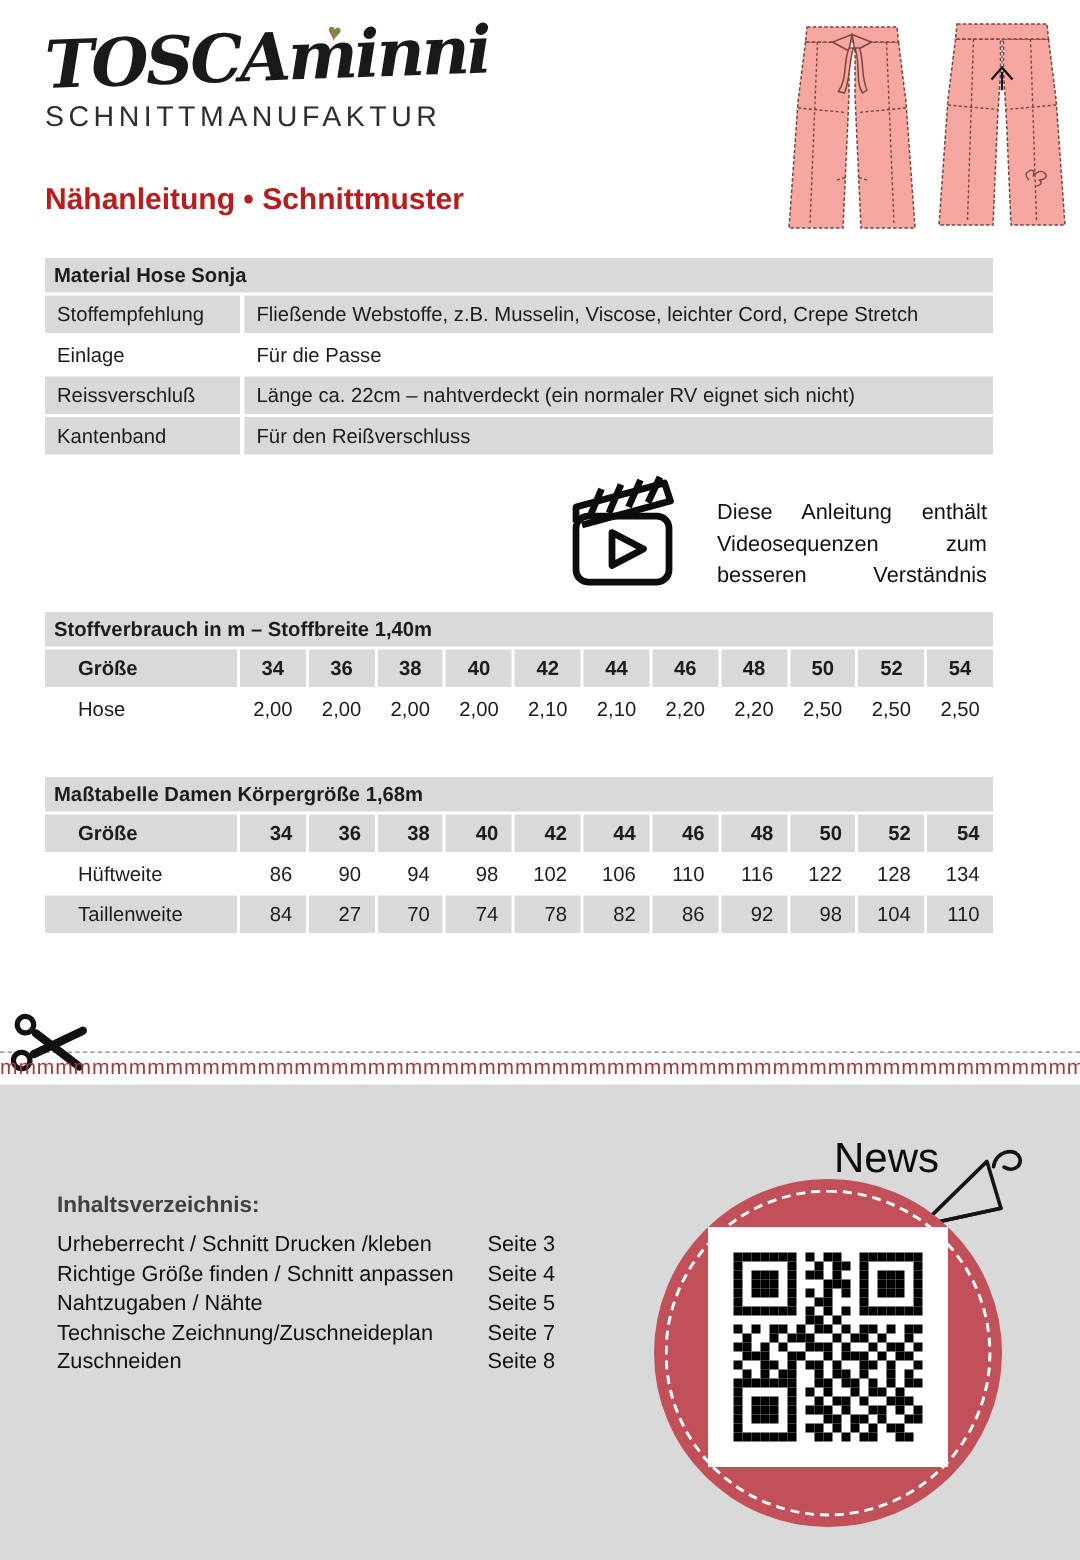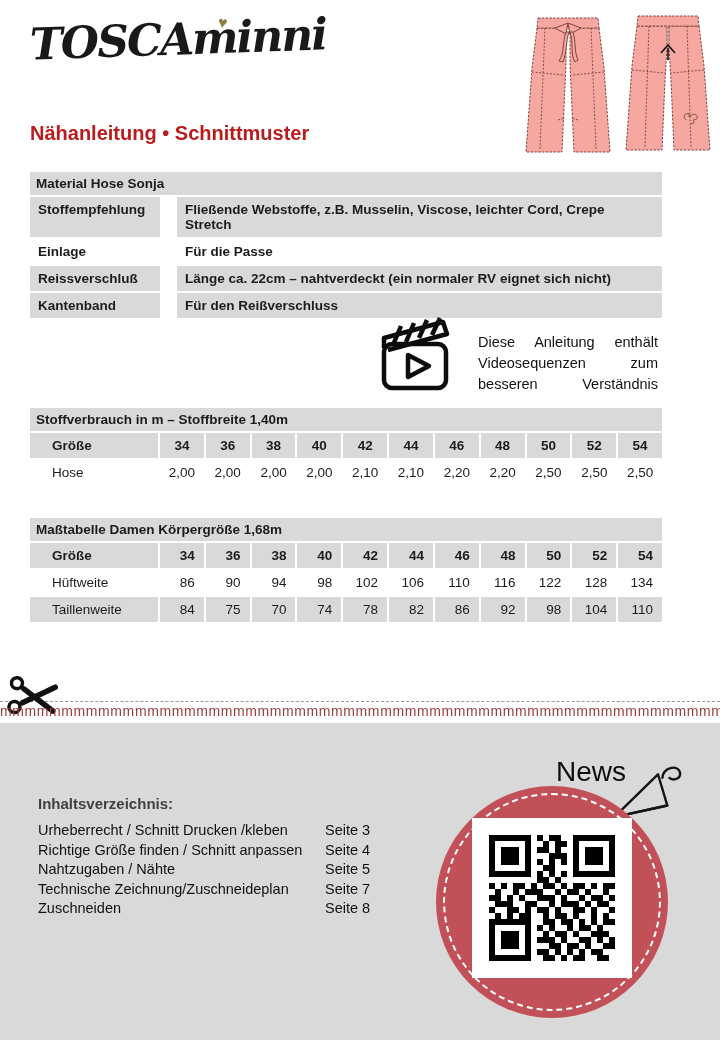"SCHNITTMANUFAKTUR" div.logo-sub { html: none -> <div>SCHNITTMANUFAKTUR</div> }
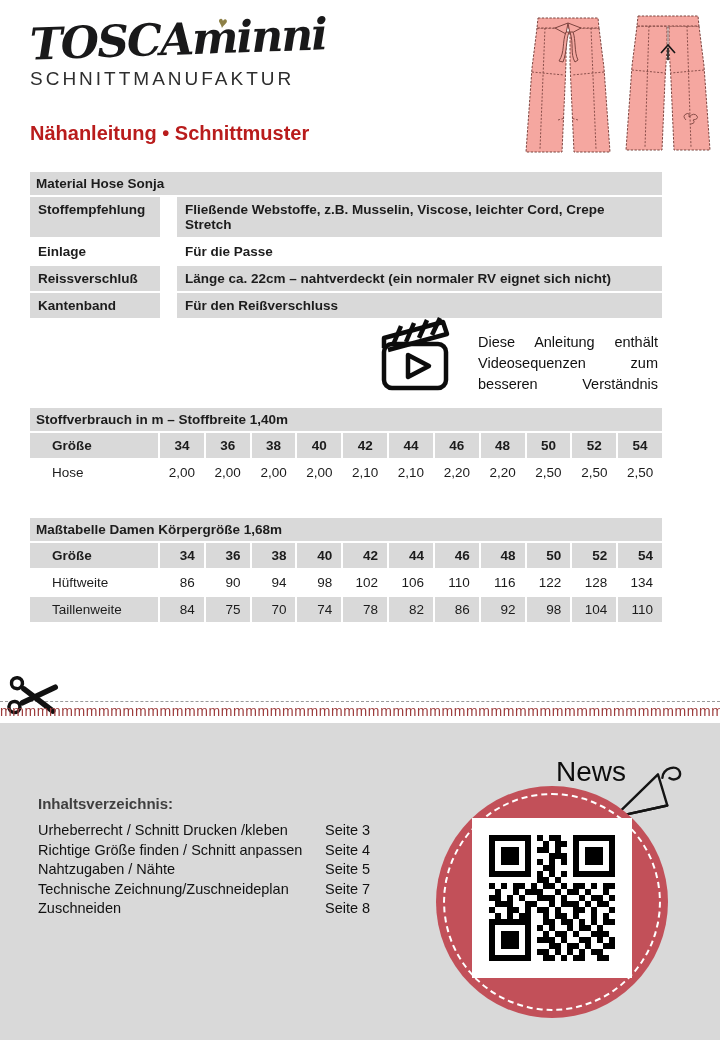"Stoffempfehlung" .mrow { font-weight: bold -> none; gap: 17px -> 3px }
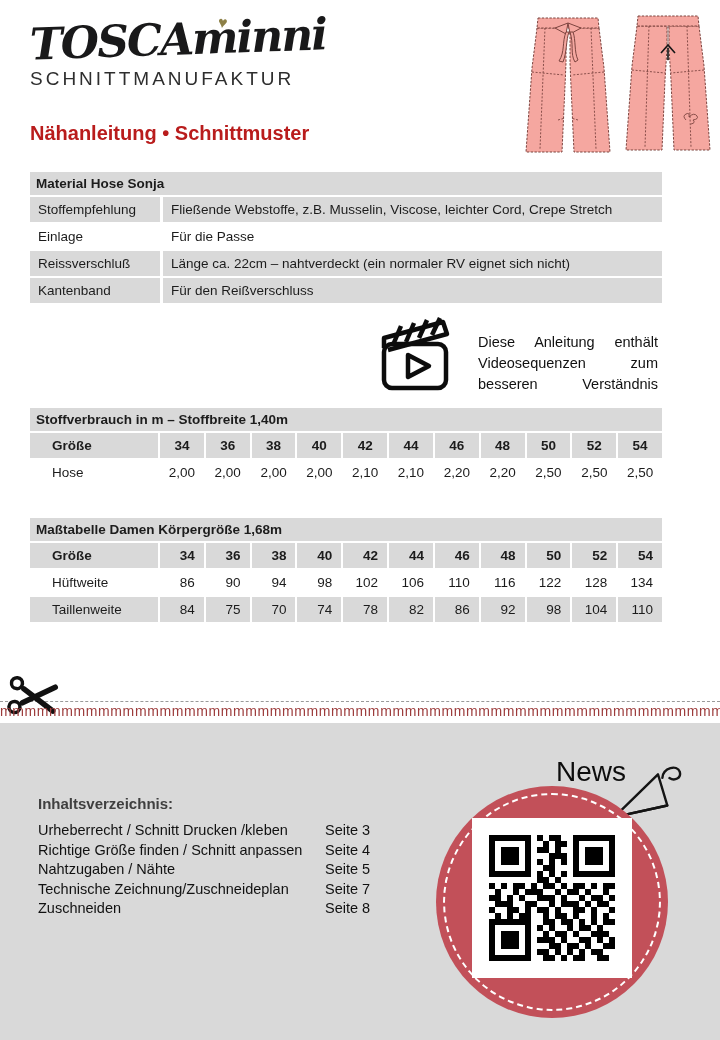"75" div.num { text: 75 -> 27 }
